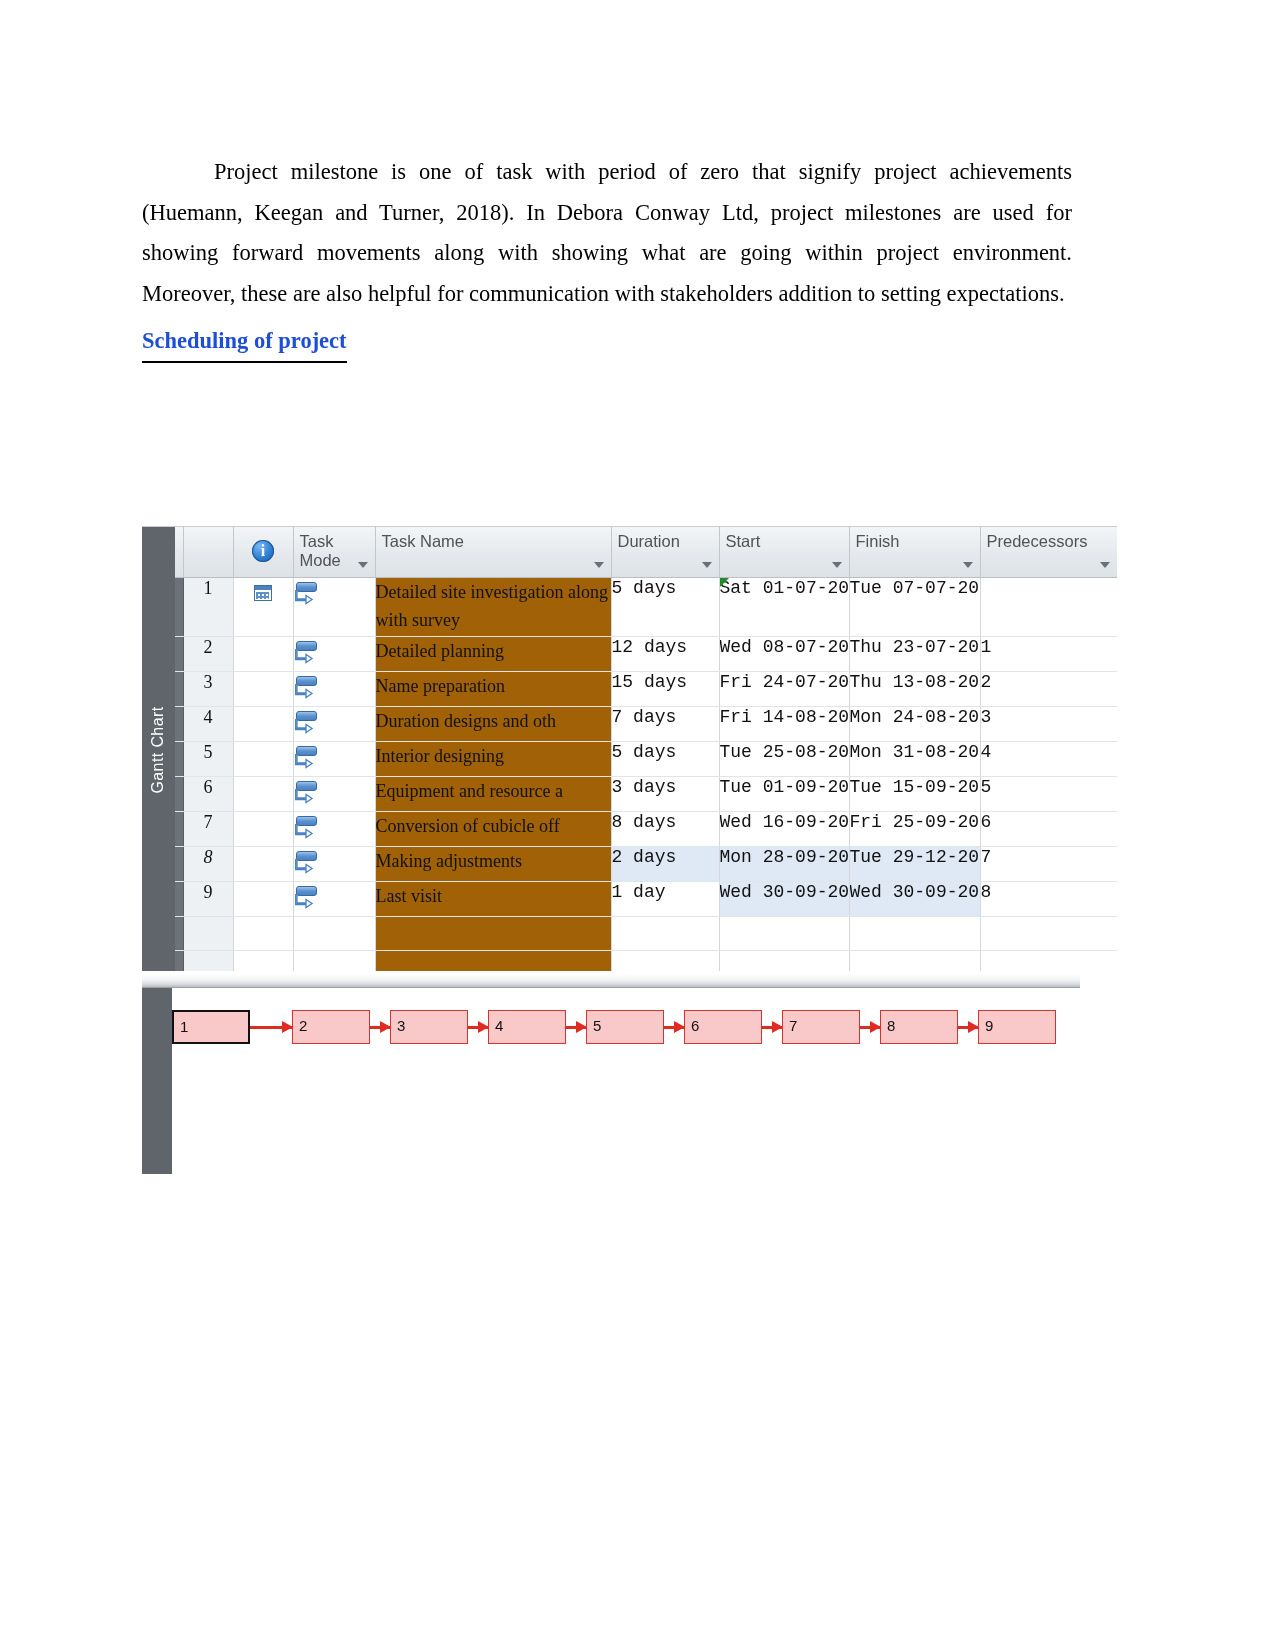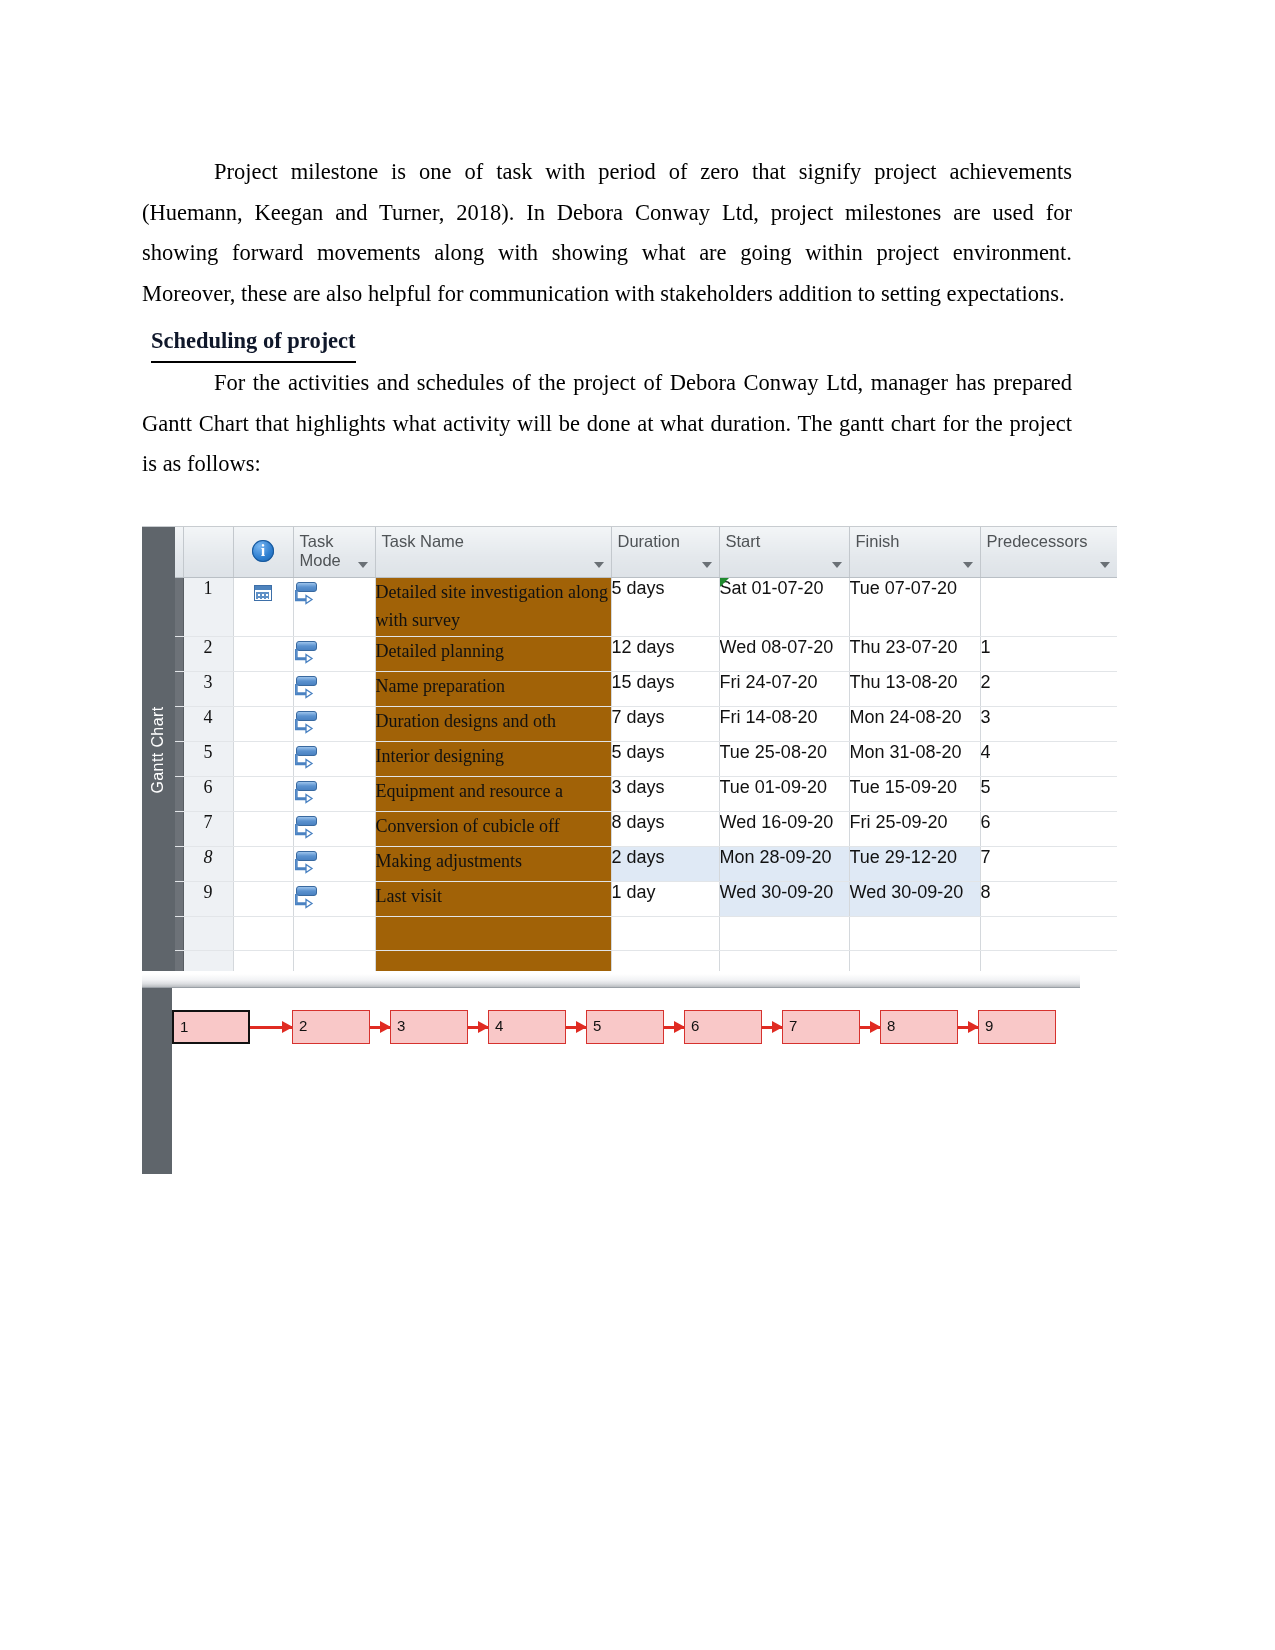"Scheduling of project" h2.heading { color: #0f172a -> #1d4ed8; margin: 4px 0 0 9px -> 4px 0 0 0 }
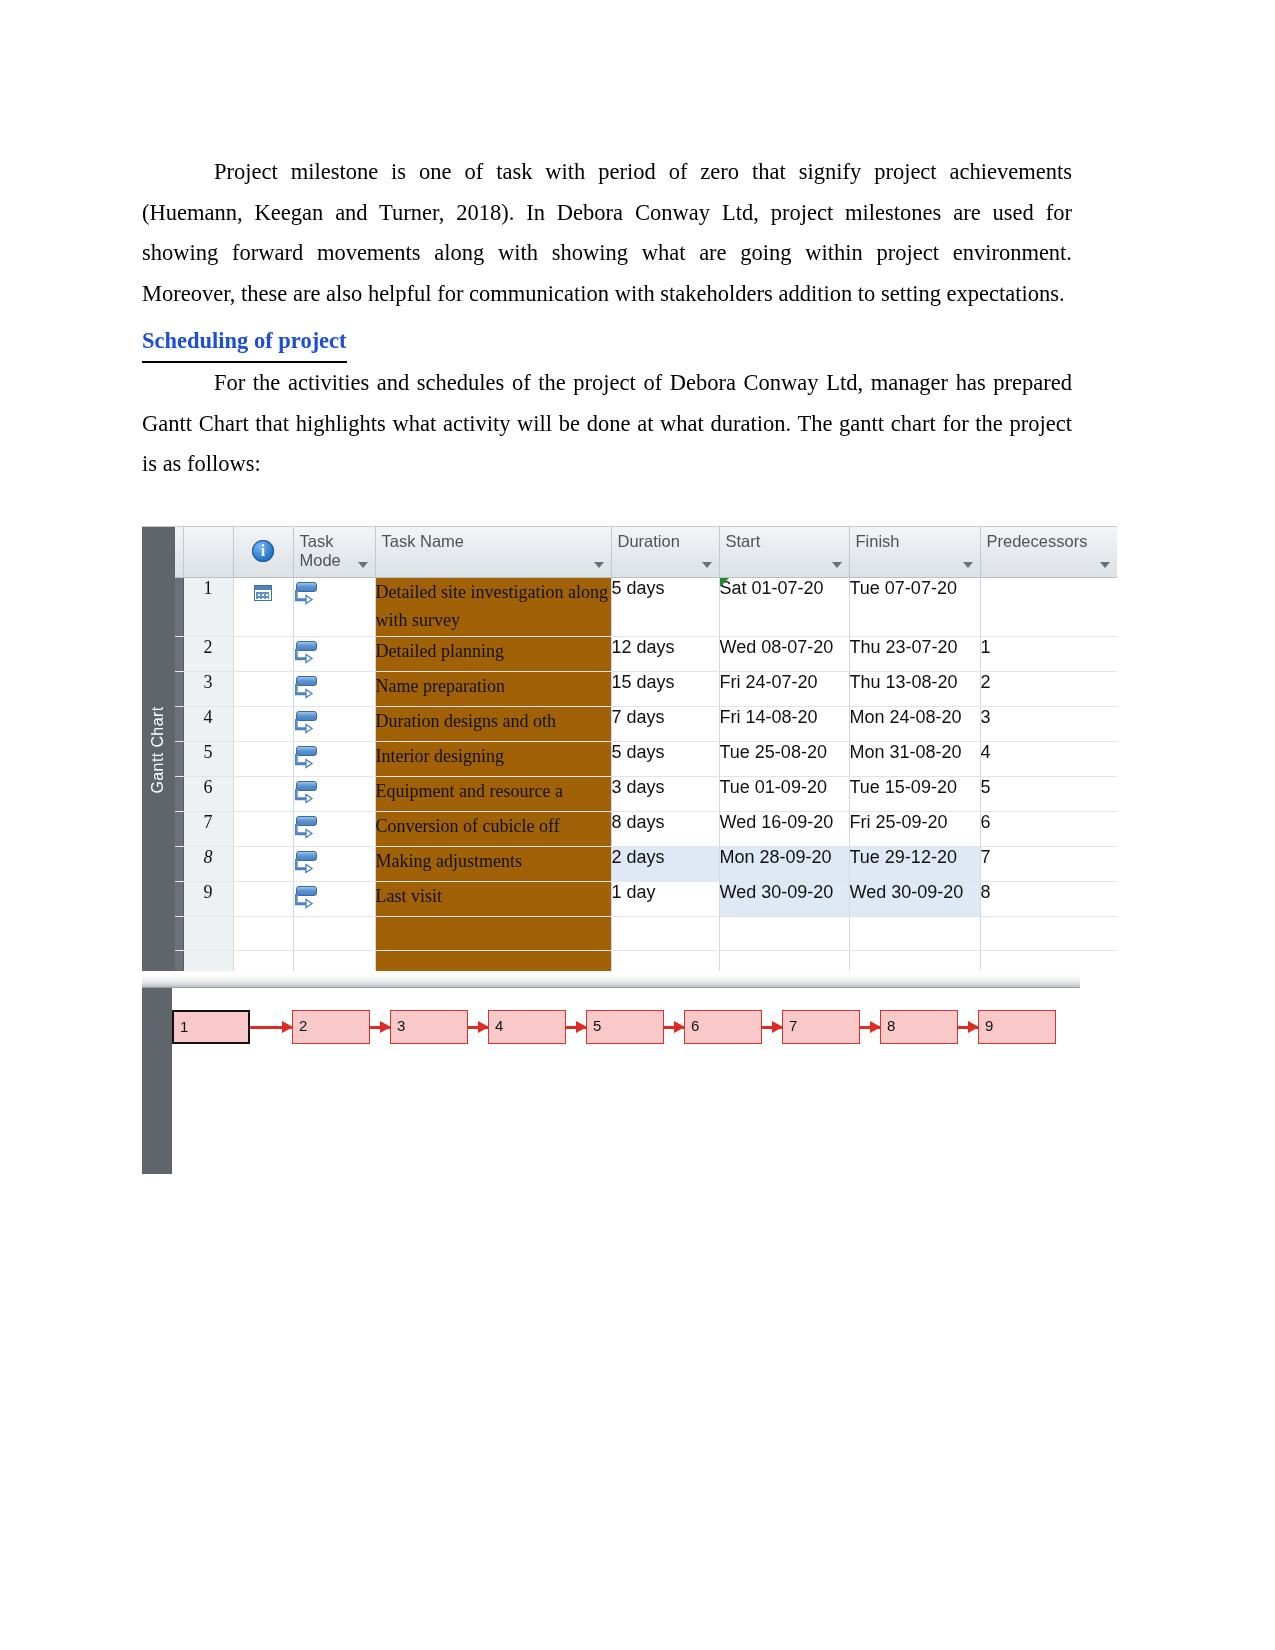"For the activities and schedules" p.para { html: <p>For the activities and schedules of the project of Debora Conway Ltd, manager has prepared Gantt Chart that highlights what activity will be done at what duration. The gantt chart for the project is as follows:</p> -> none }
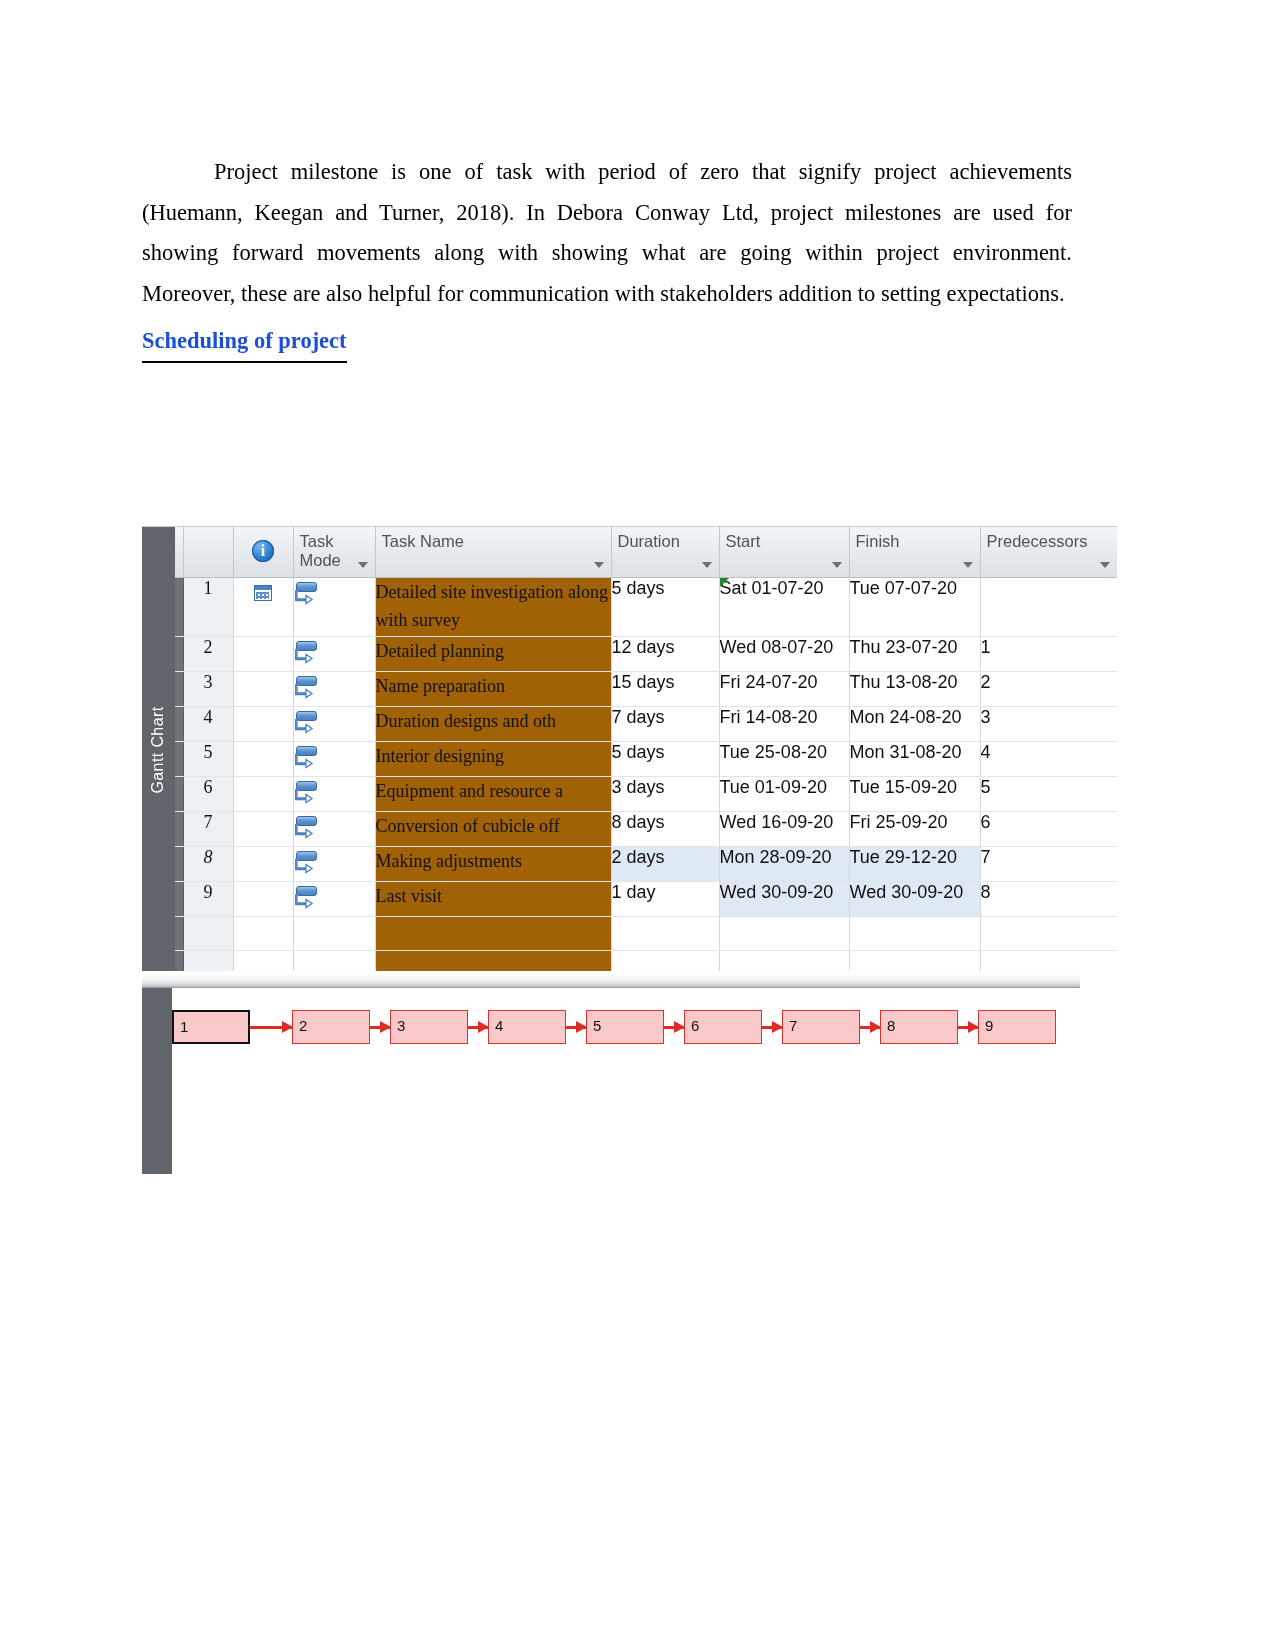"5 days" td.cdur, td.cstart, td.cfin, td.cpred { font-family: Liberation Sans, sans-serif -> Liberation Mono, monospace }
